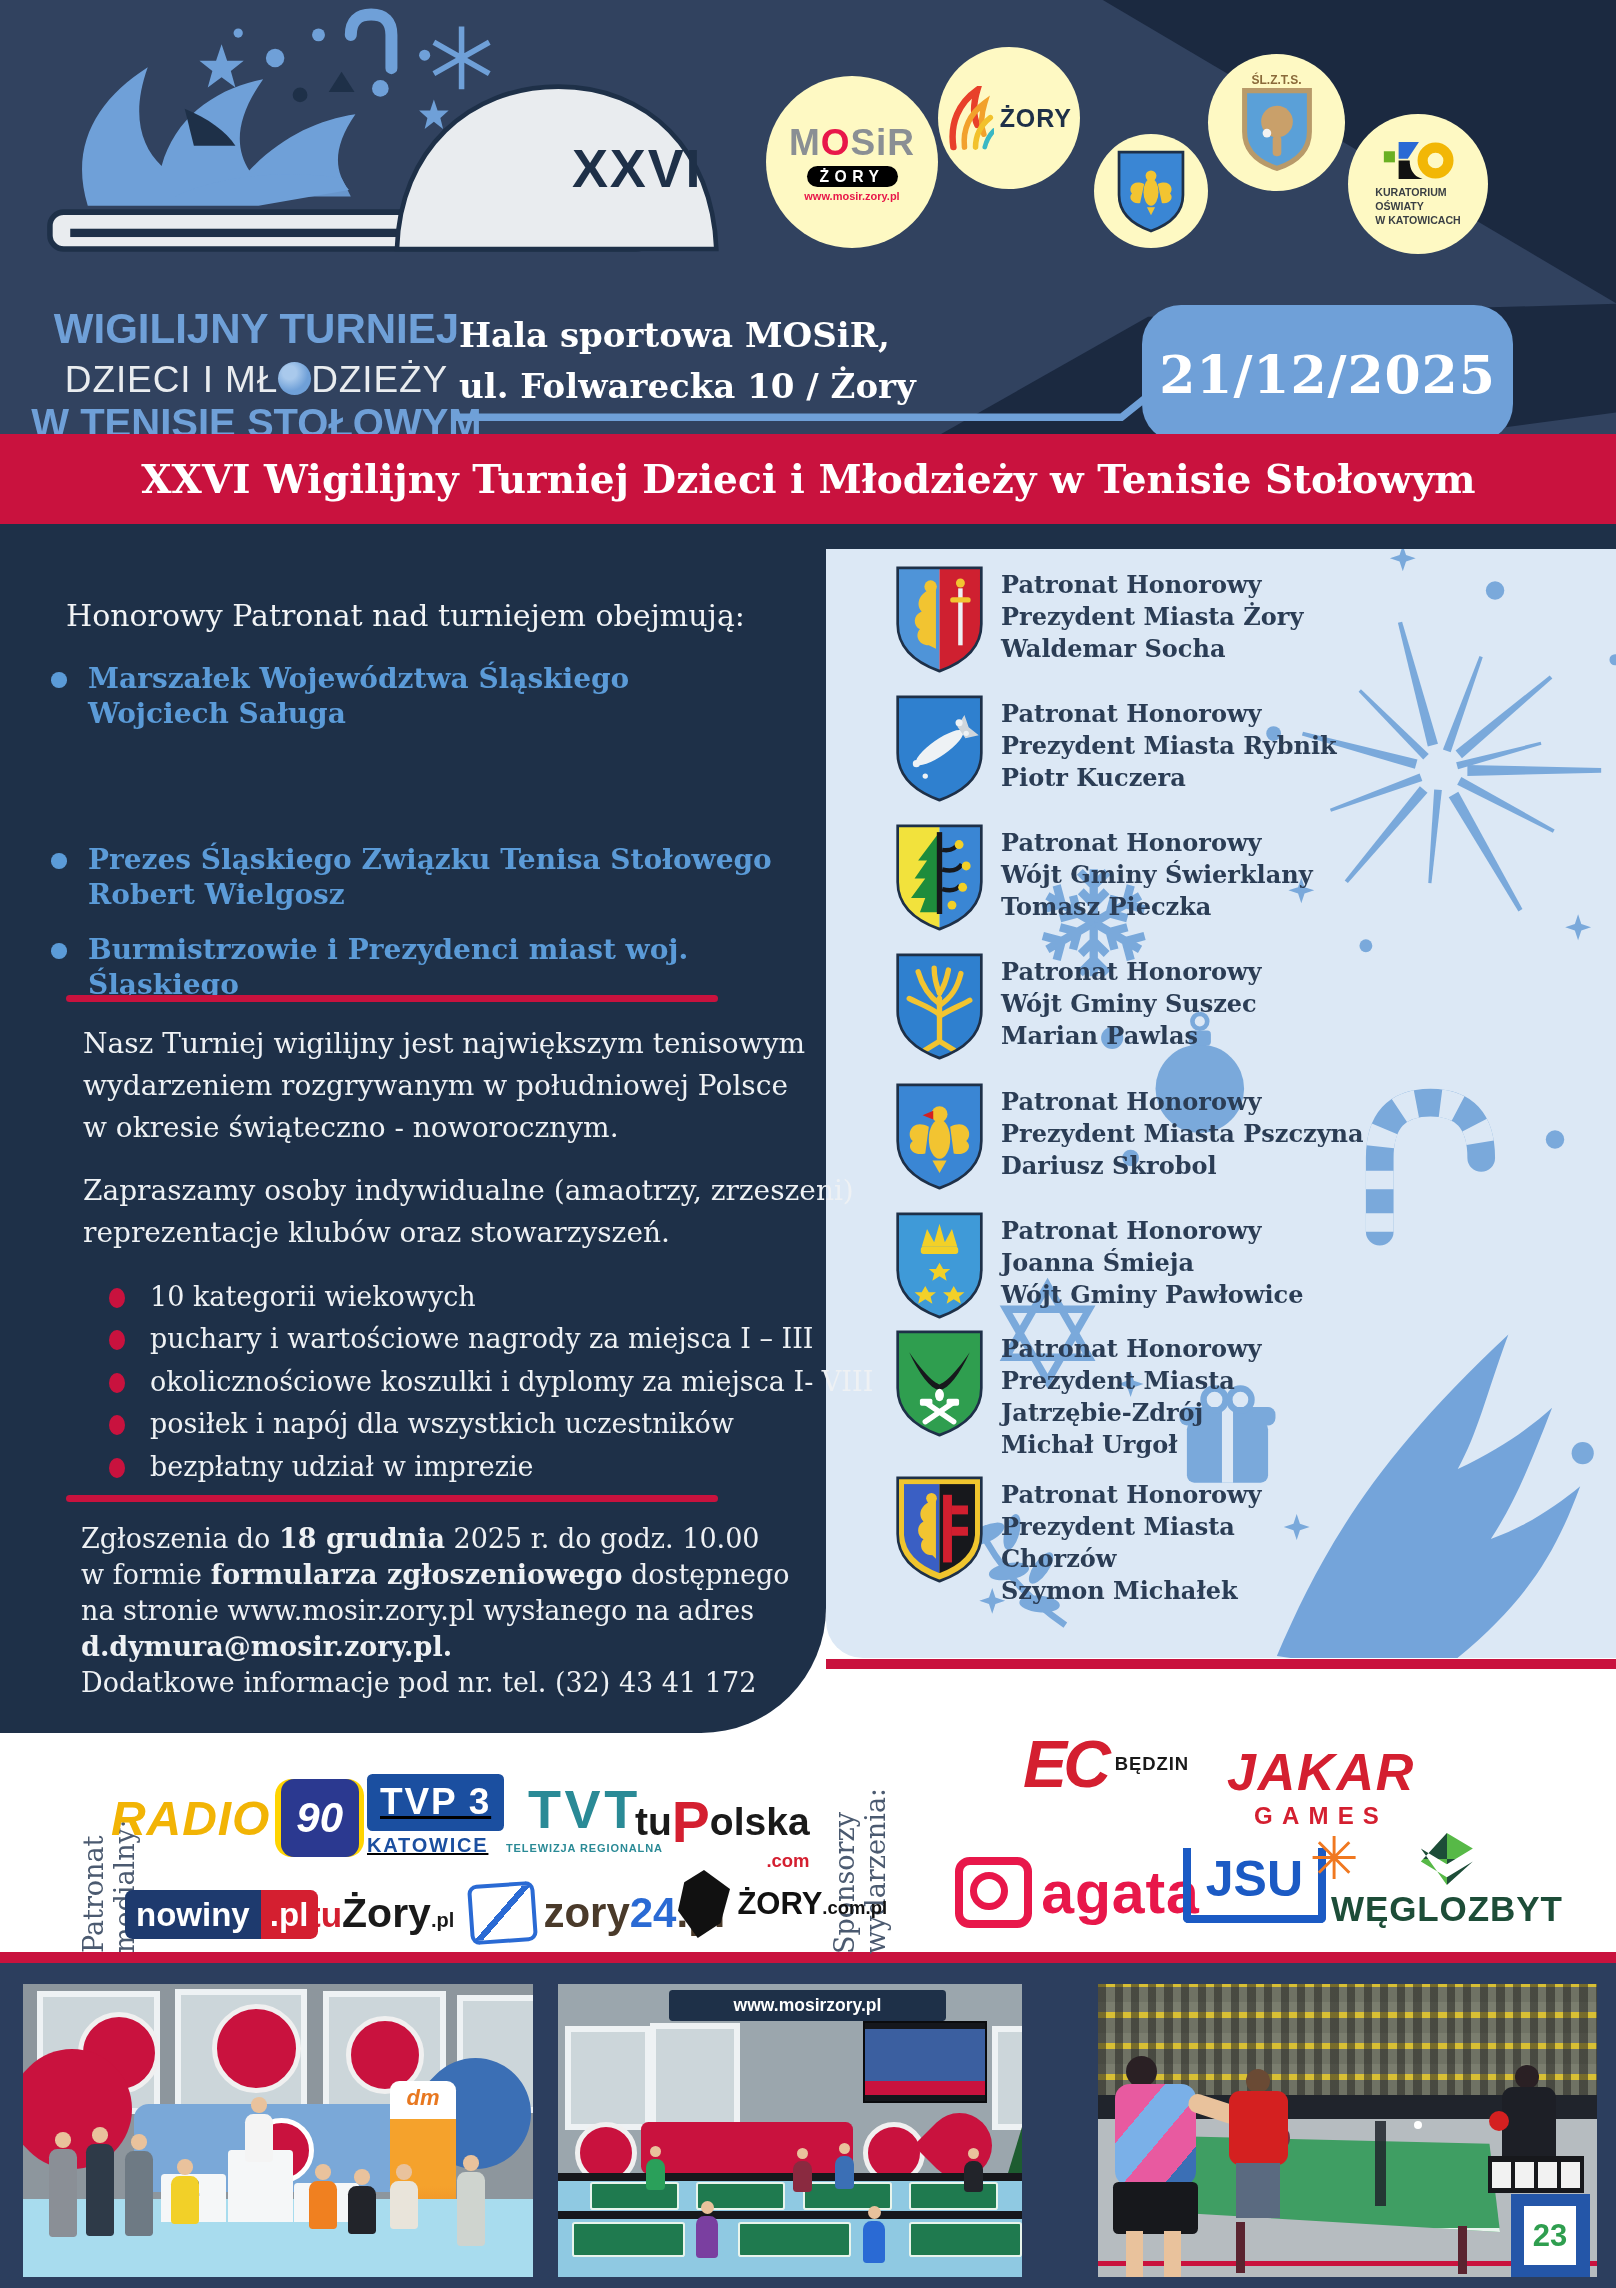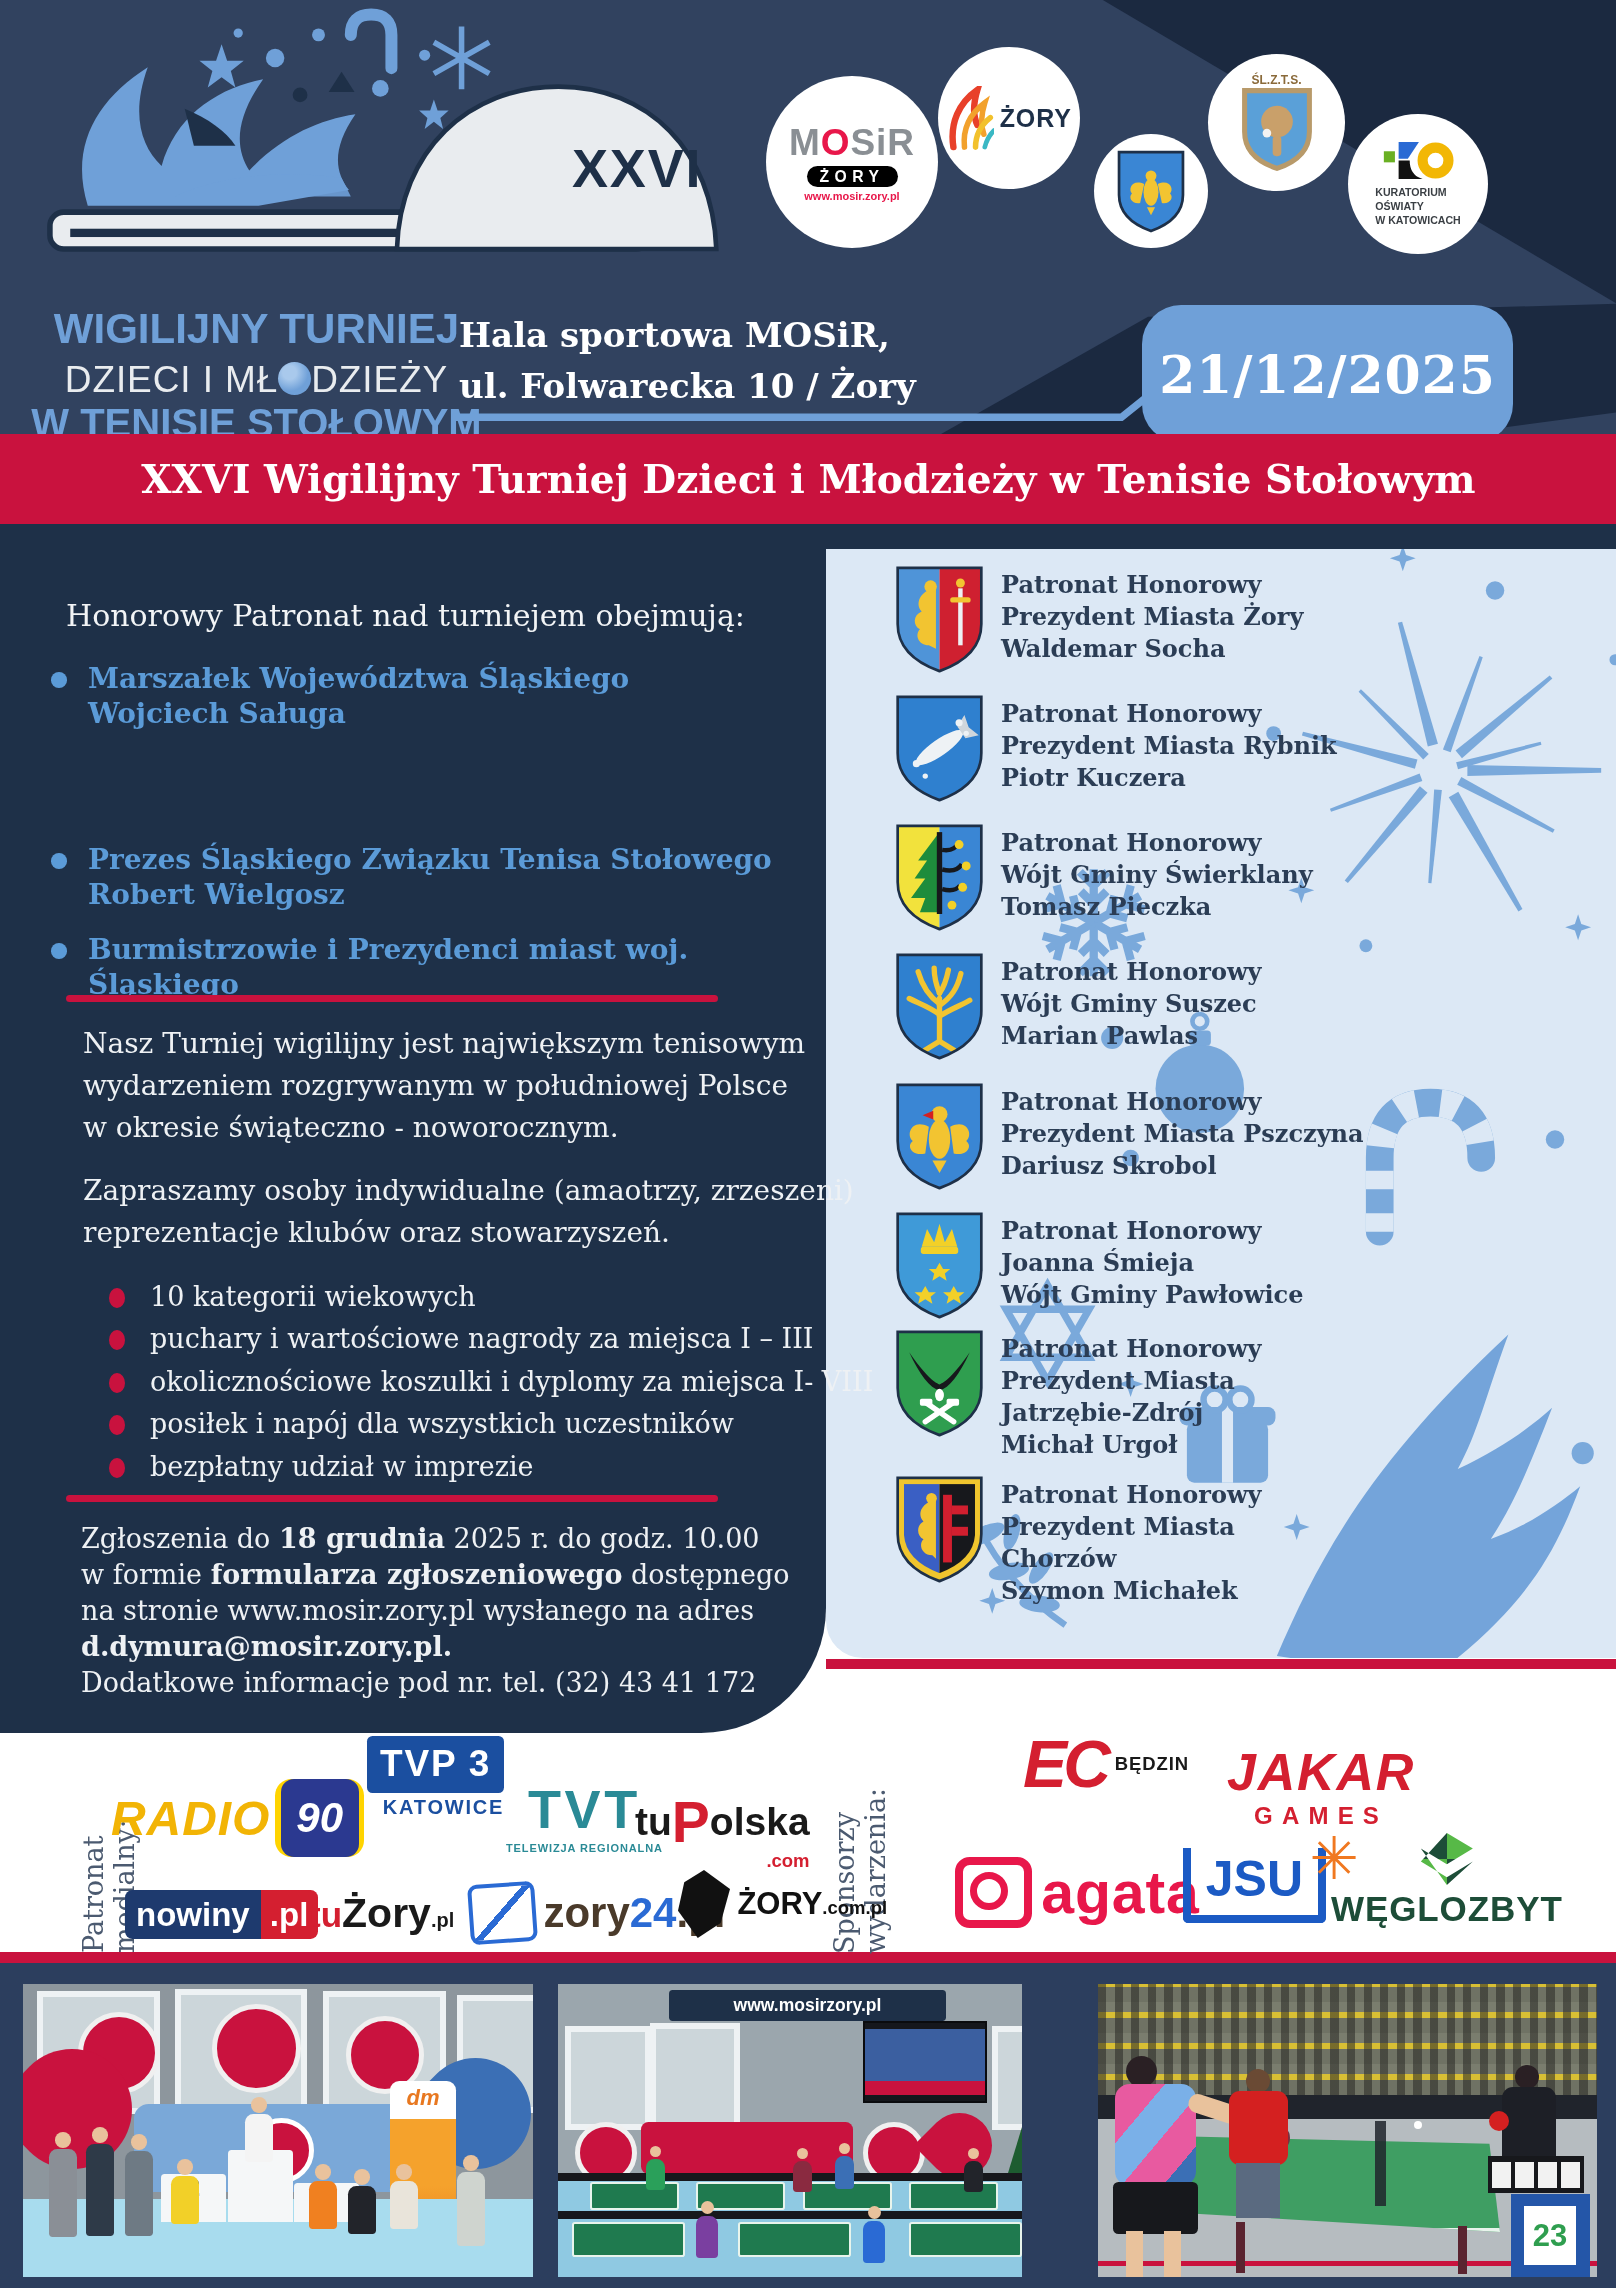"ŚL.Z.T.S." .hlogo { background: #ffffff -> #fef9c3 }
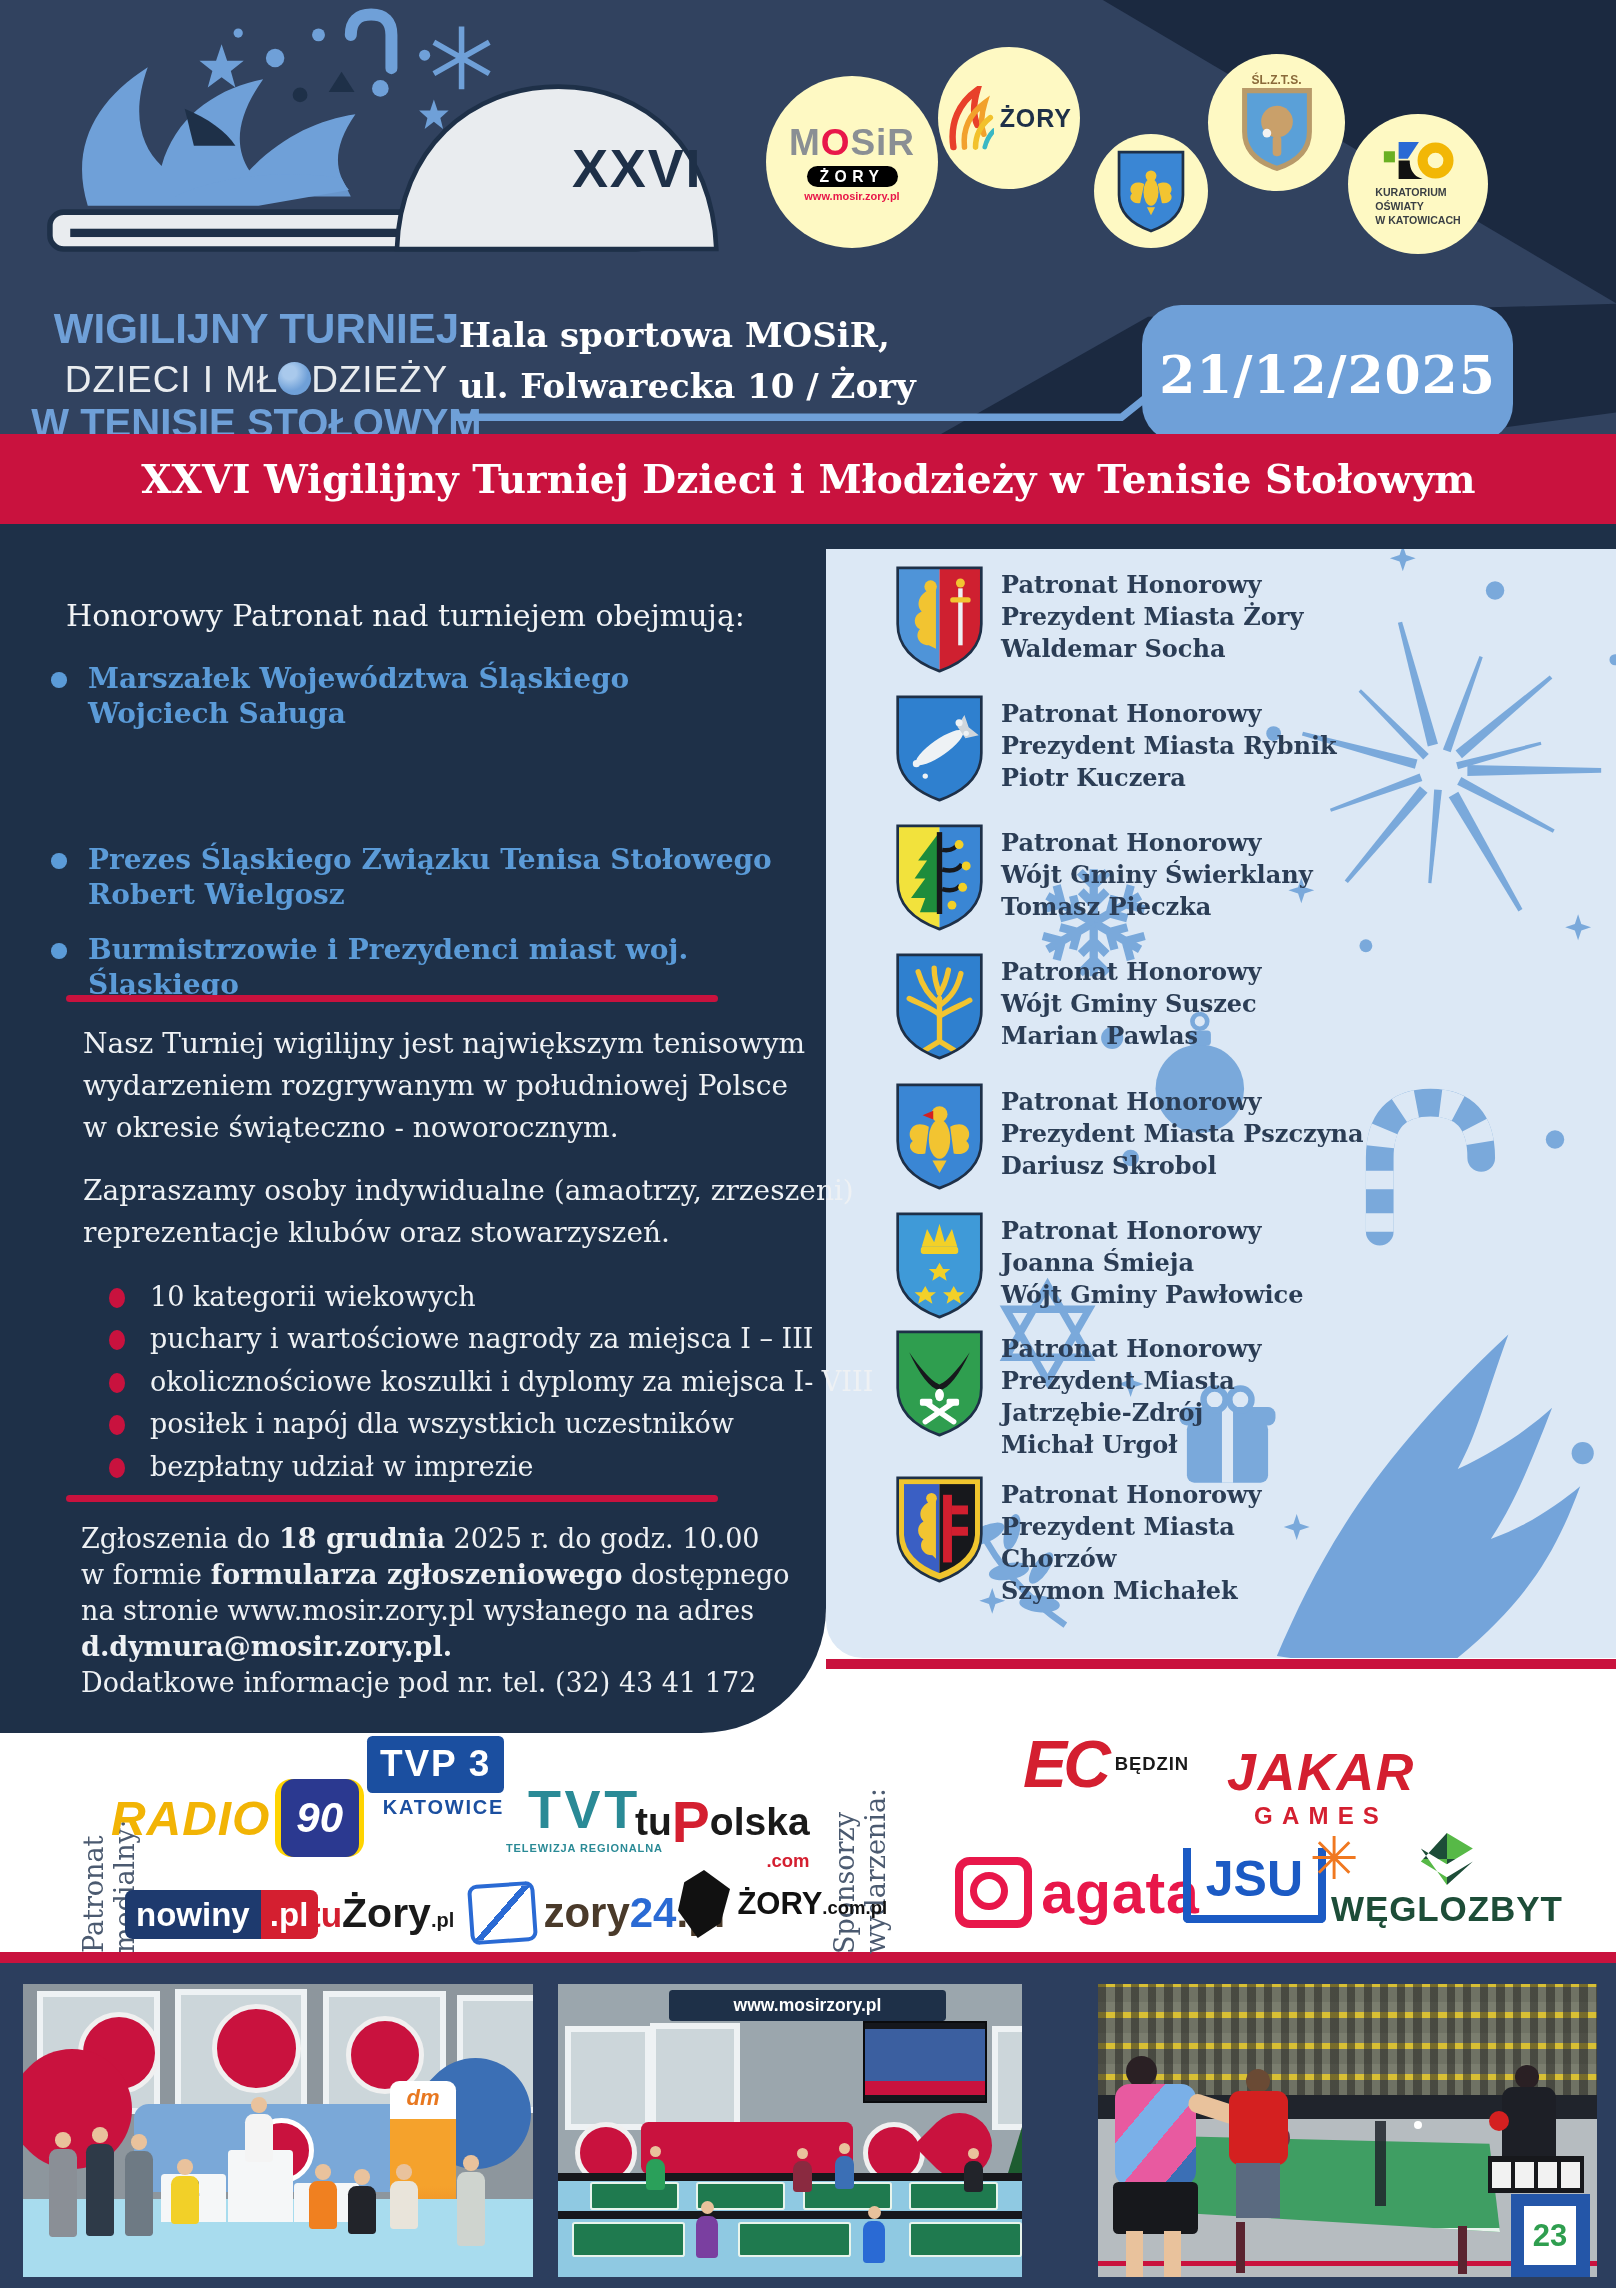"TVP 3" #lg-tvp { text-align: right -> left; text-decoration: none -> underline; top: 1736px -> 1774px }
